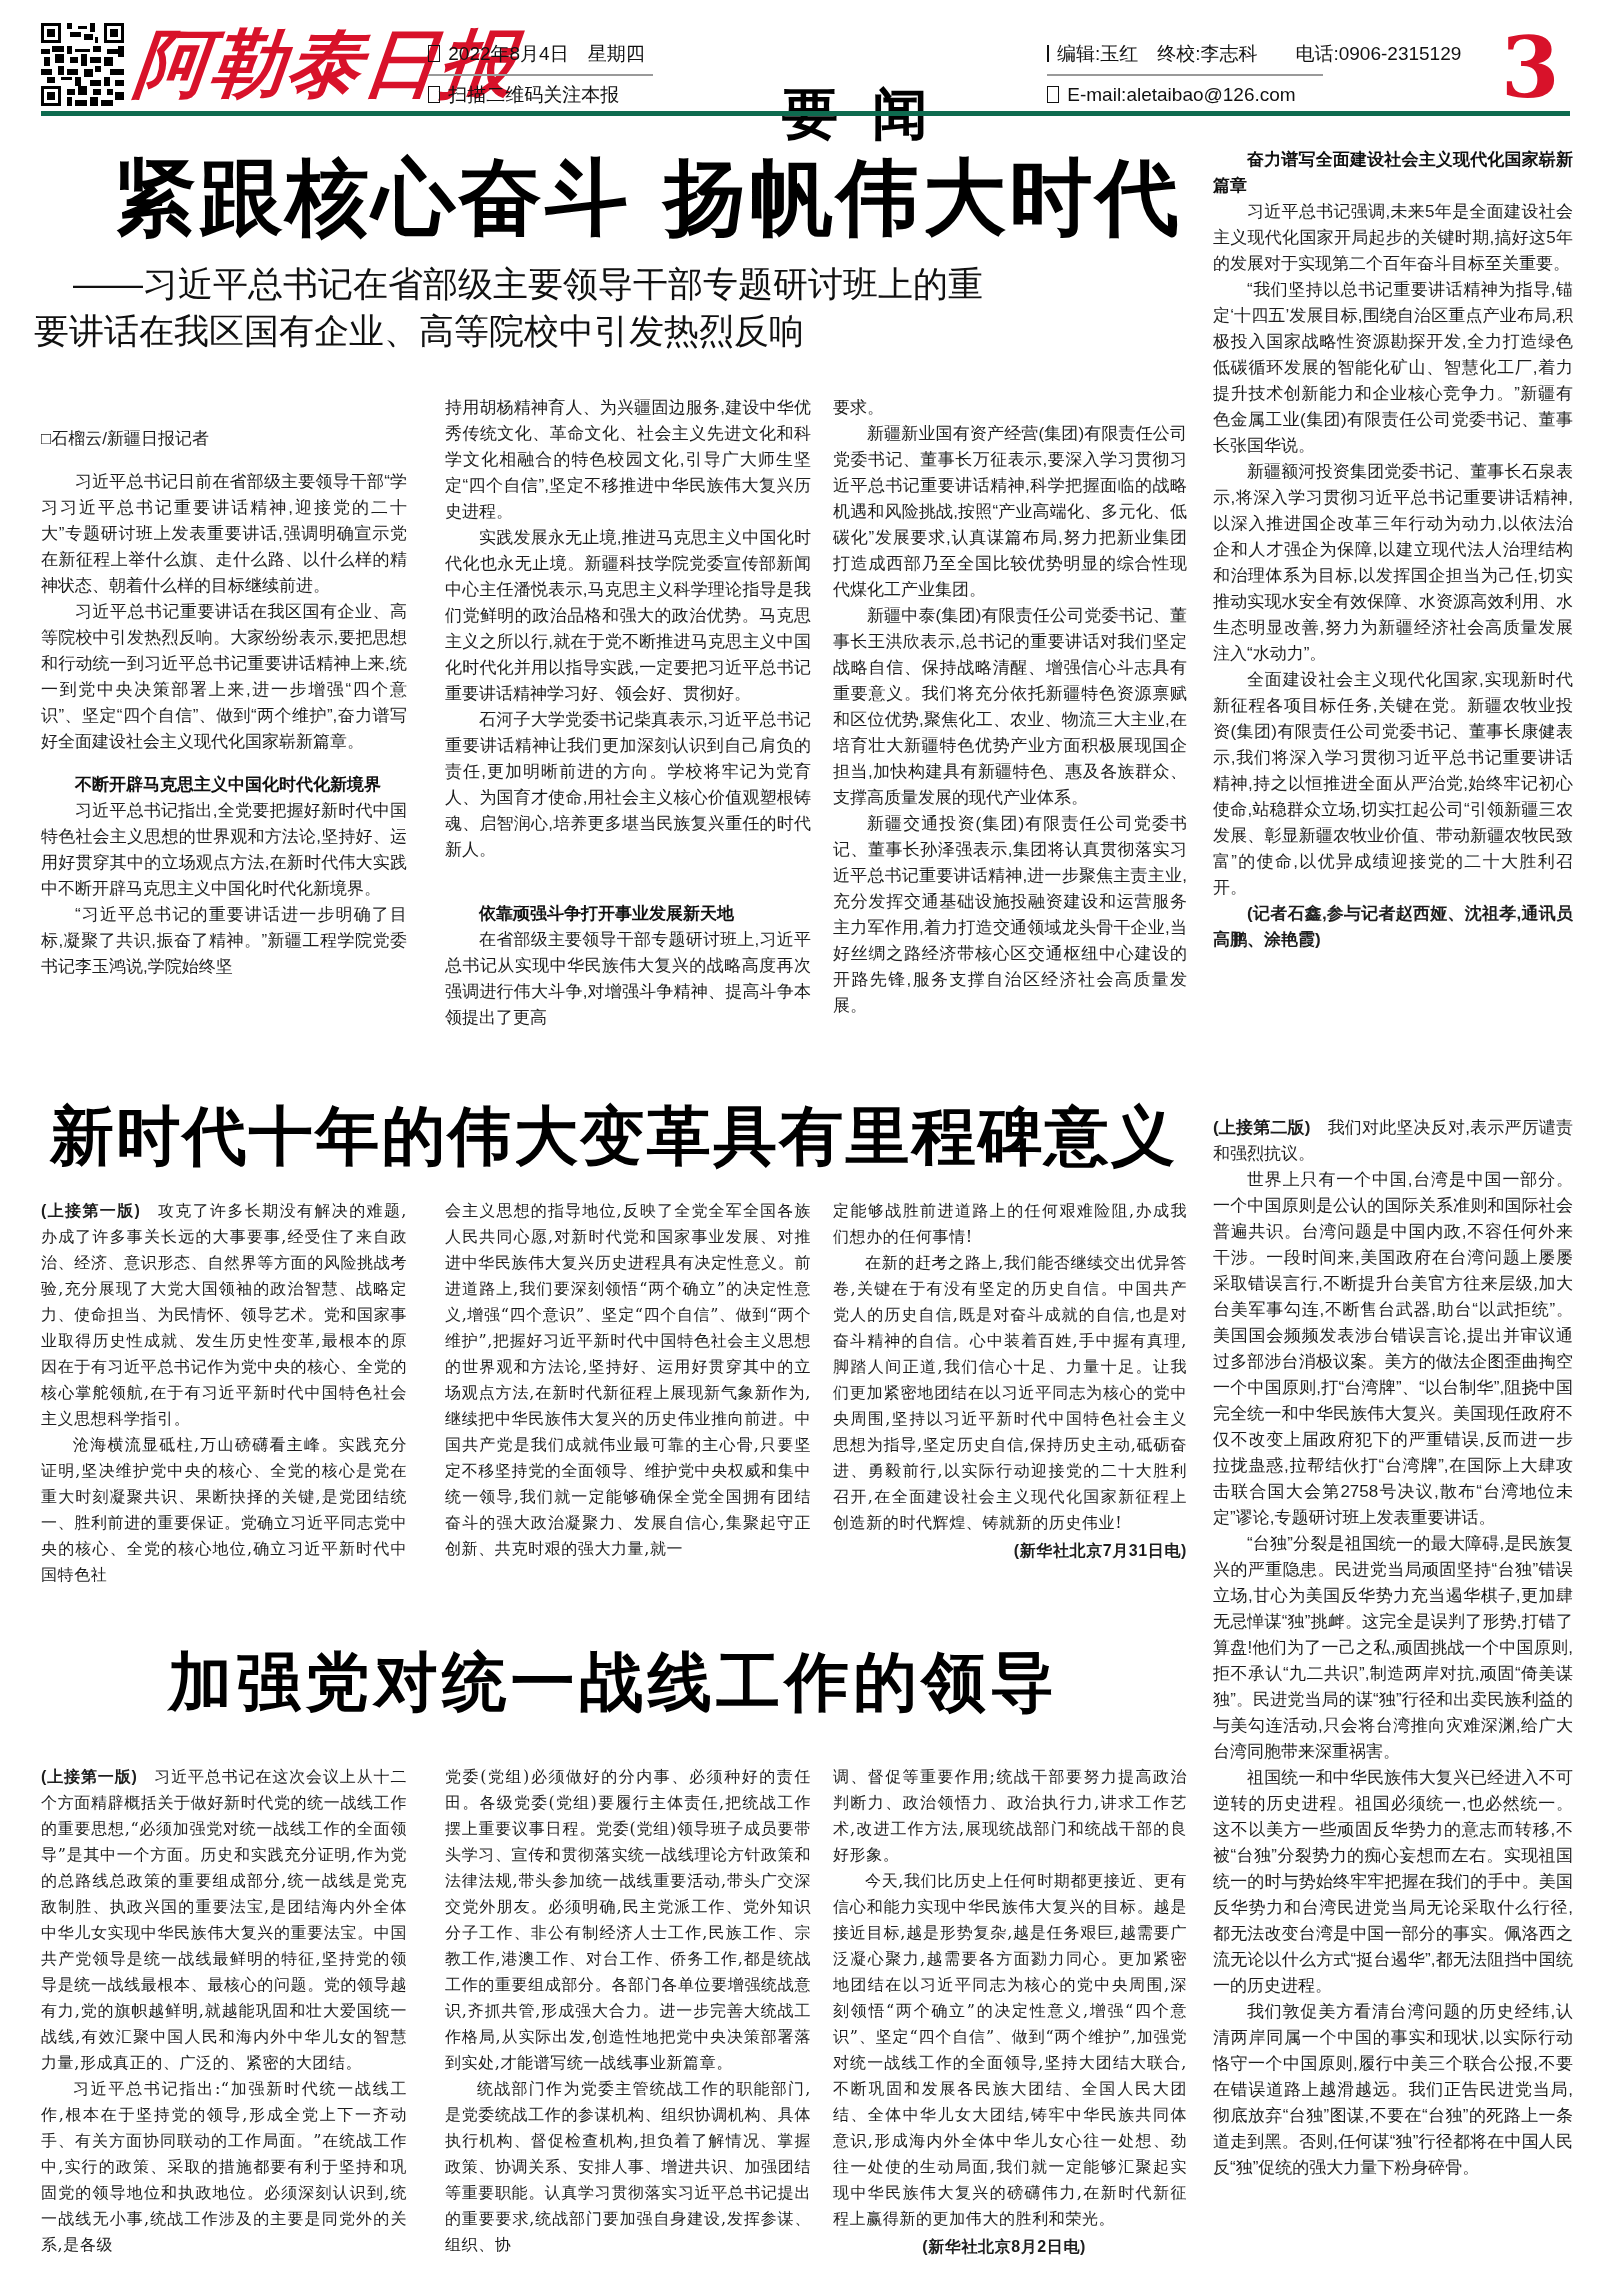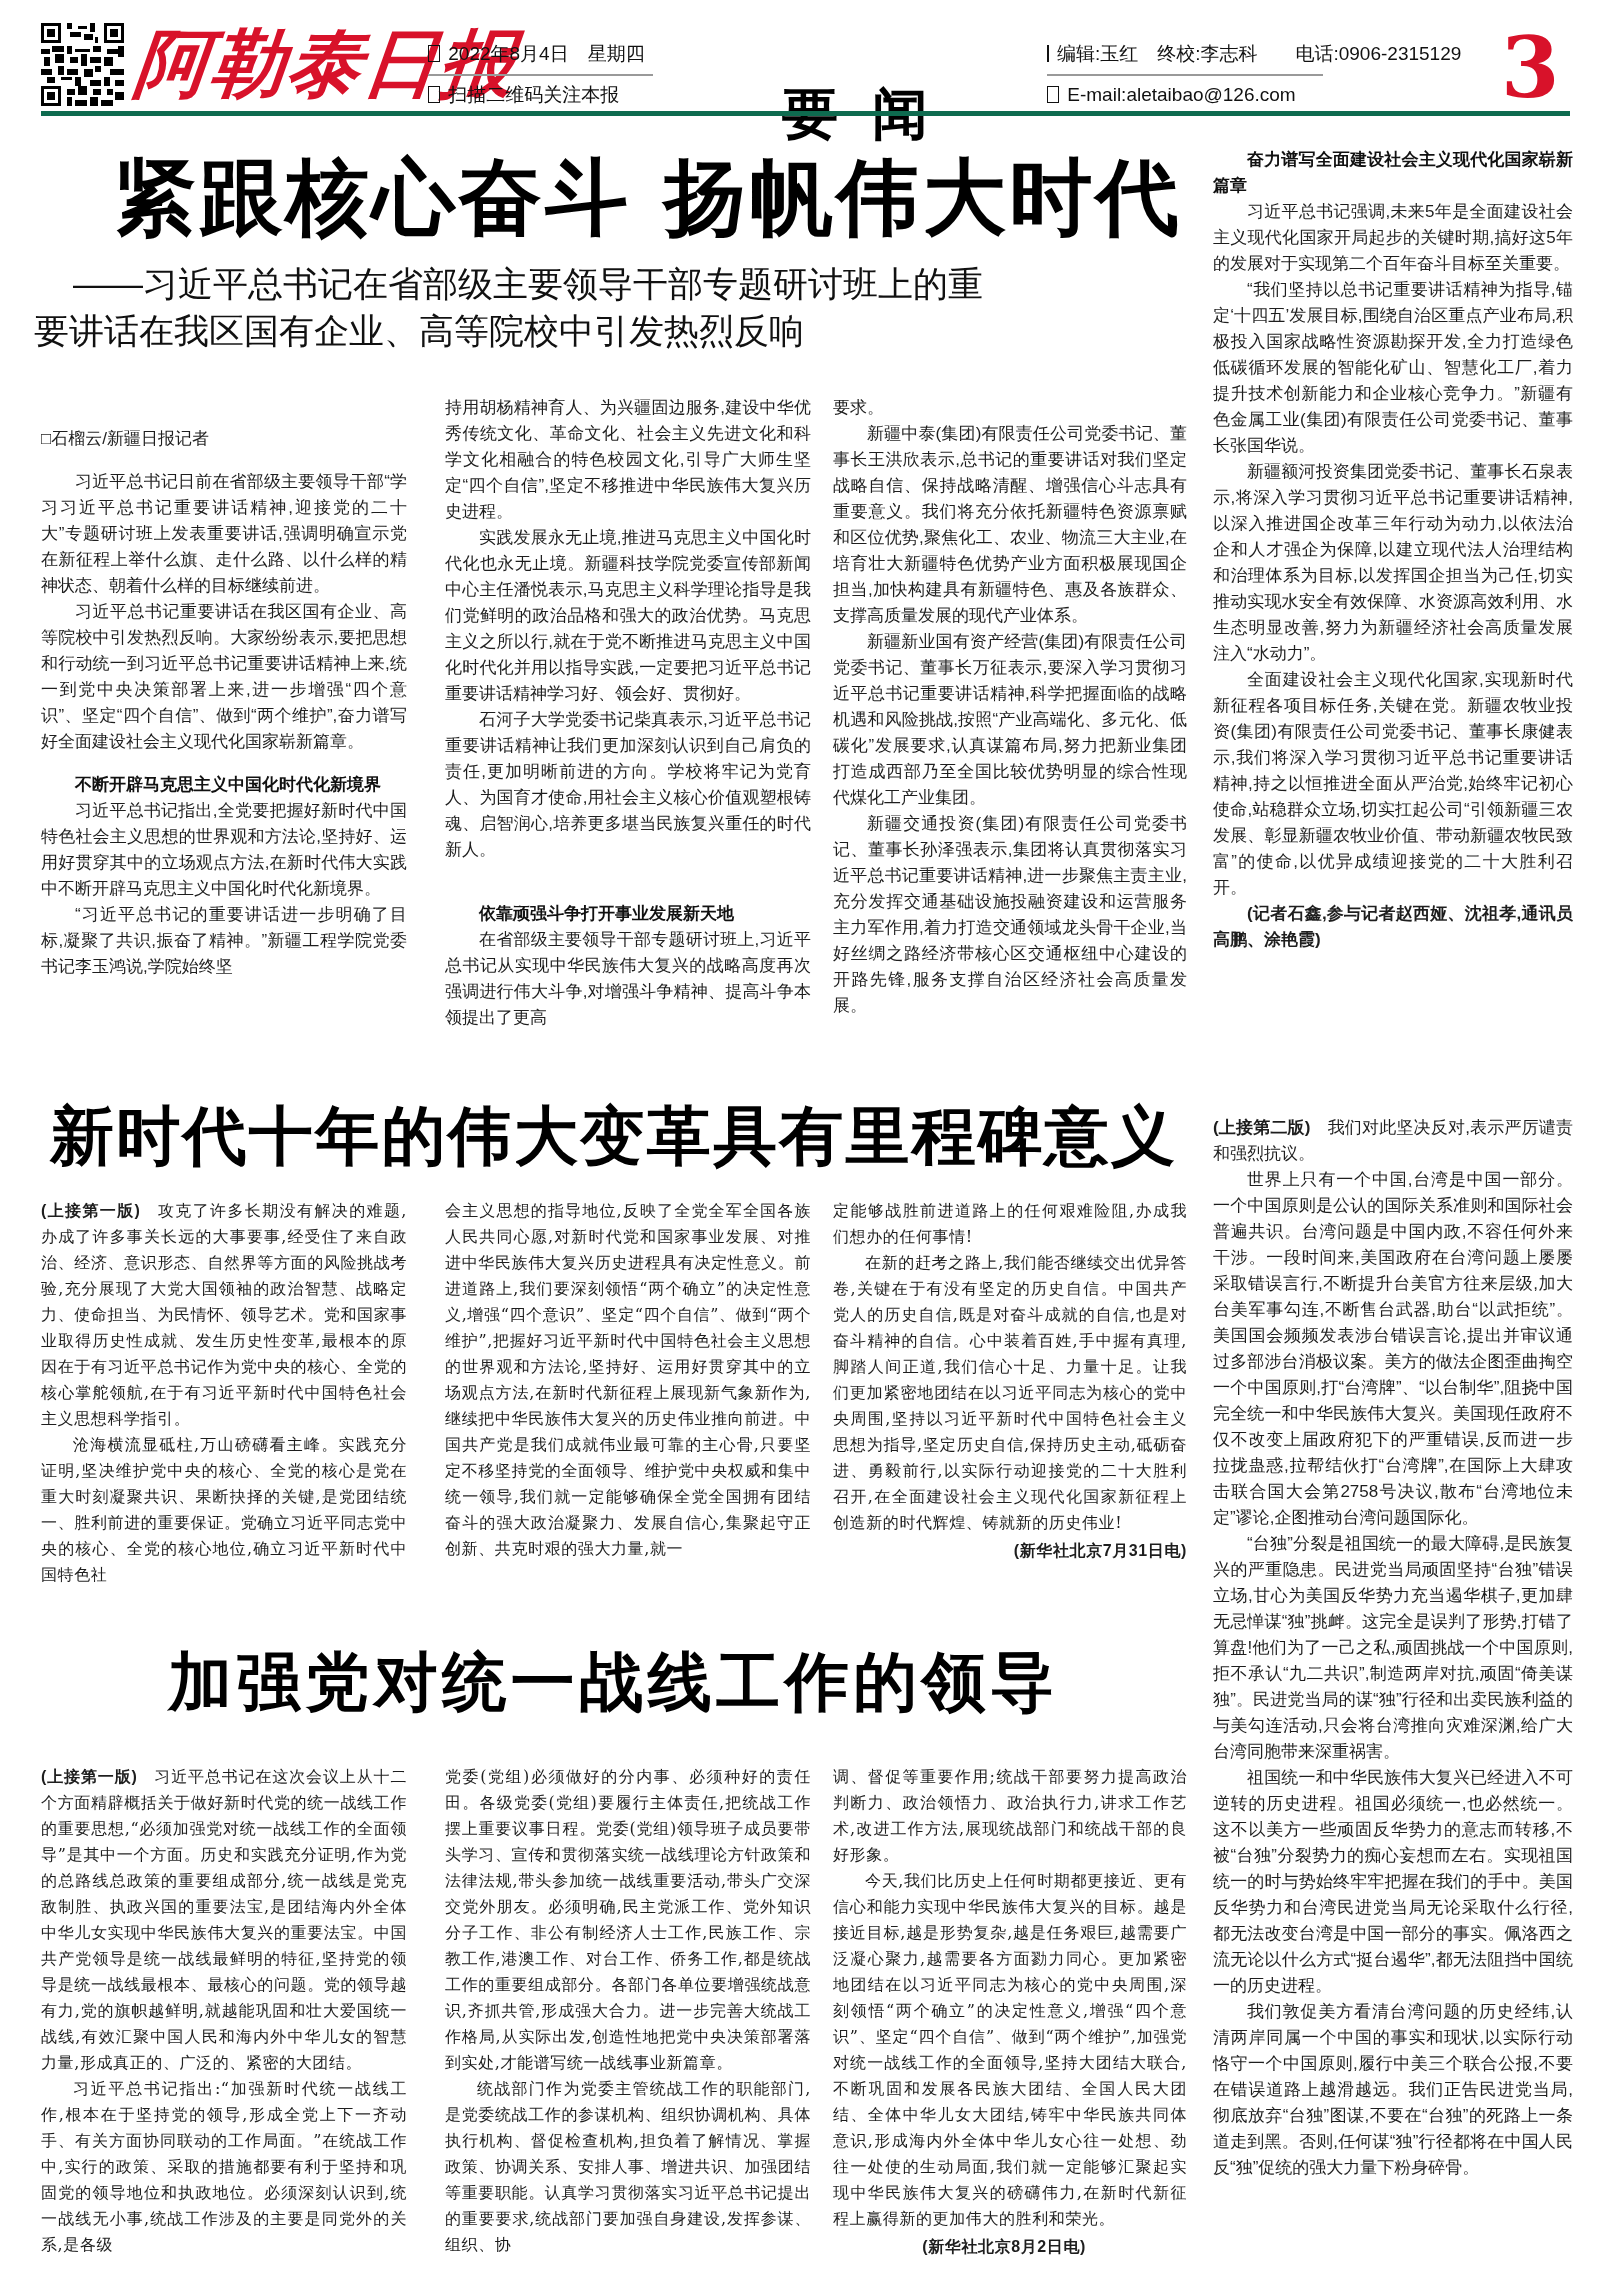"新疆中泰(集团)有限责任公司党委书记、董事长王洪欣表示,总书记的重要讲话对我们坚" p { order: before "新疆新业国有资产经营(集团)有限责任公司党委书记、董事长万征表示,要深入学习贯彻" -> after "新疆新业国有资产经营(集团)有限责任公司党委书记、董事长万征表示,要深入学习贯彻" }
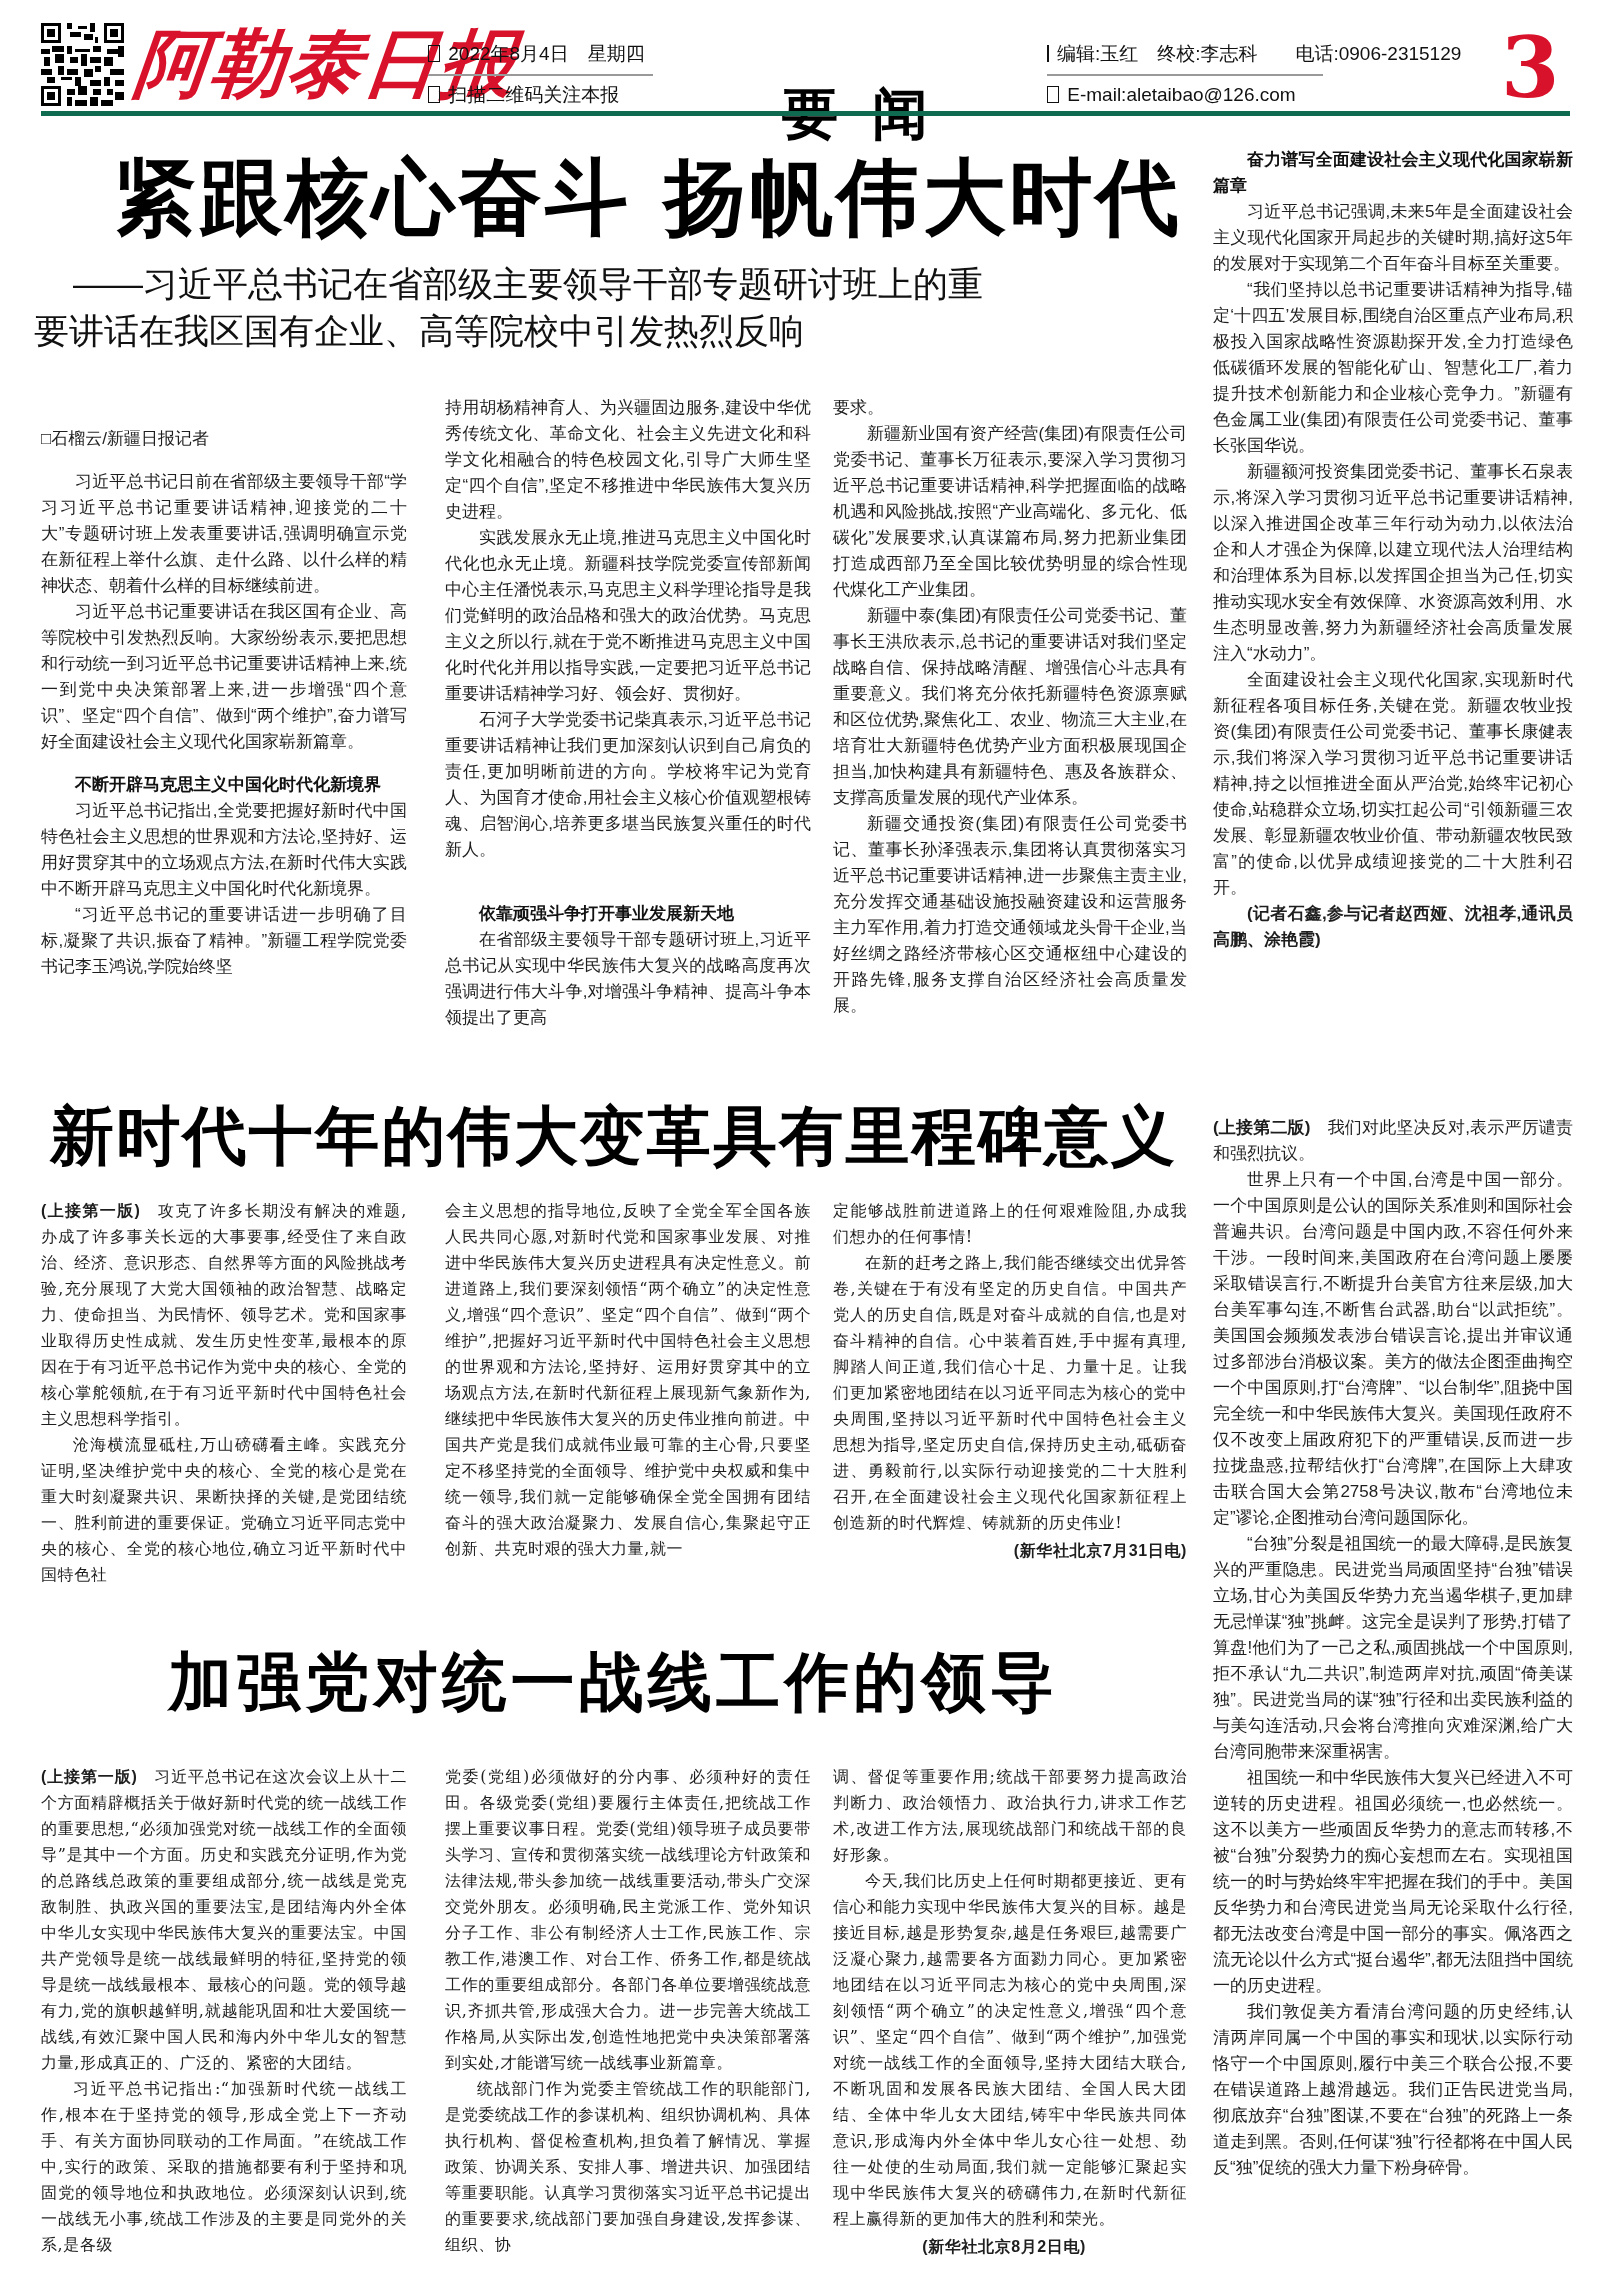"世界上只有一个中国,台湾是中国一部分。一个中国原则是公认的国际关系准则和国际社会" p { text: ,企图推动台湾问题国际化 -> ,专题研讨班上发表重要讲话 }
